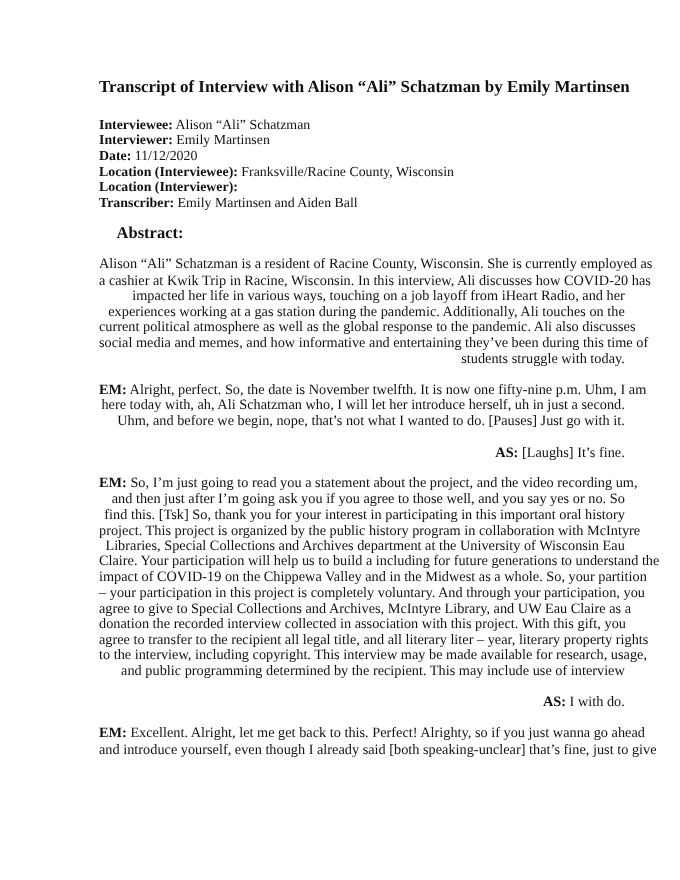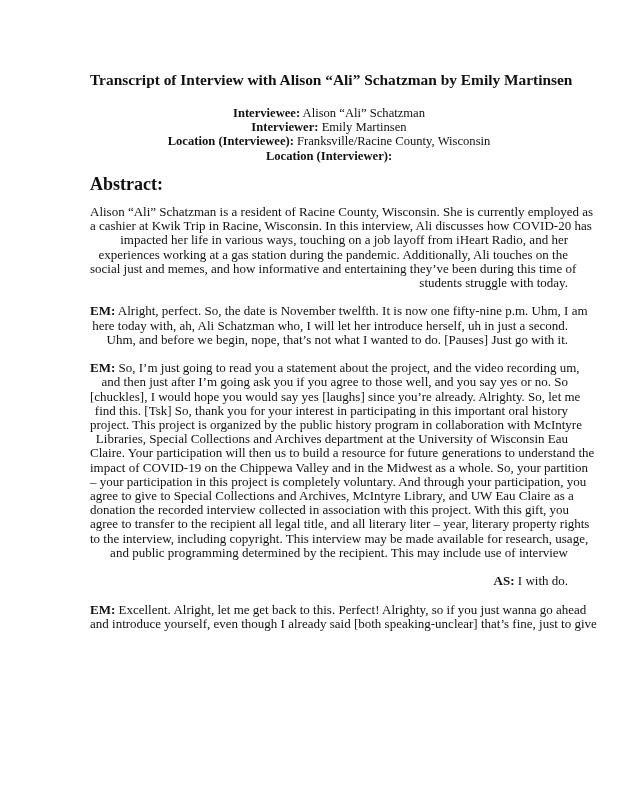"Interviewee: Alison “Ali” Schatzman" .meta { text-align: center -> none }
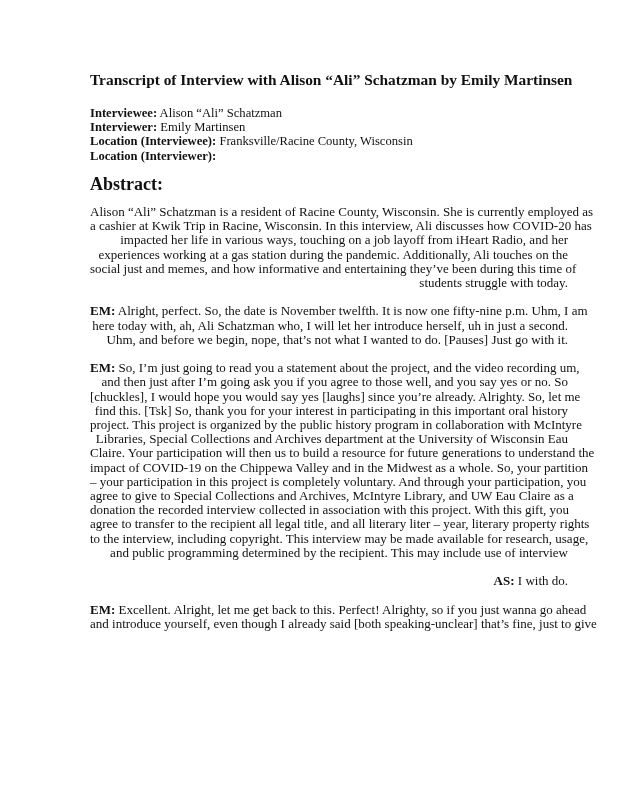"Date: 11/12/2020" div { html: none -> <div><span>Date:</span><span> 11/12/2020</span></div> }
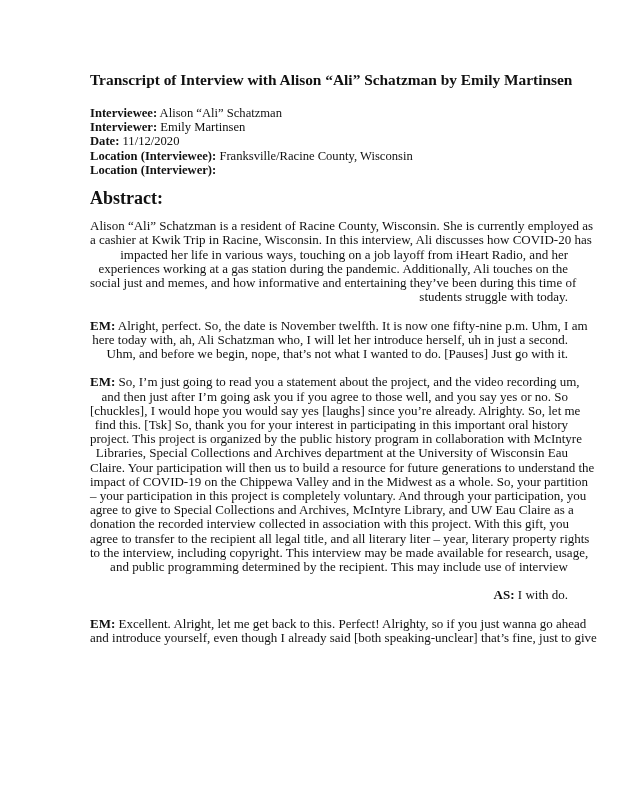"Transcriber: Emily Martinsen and Aiden" div { html: none -> <div><span>Transcriber:</span><span> Emily Martinsen and Aiden Ball</span></div> }
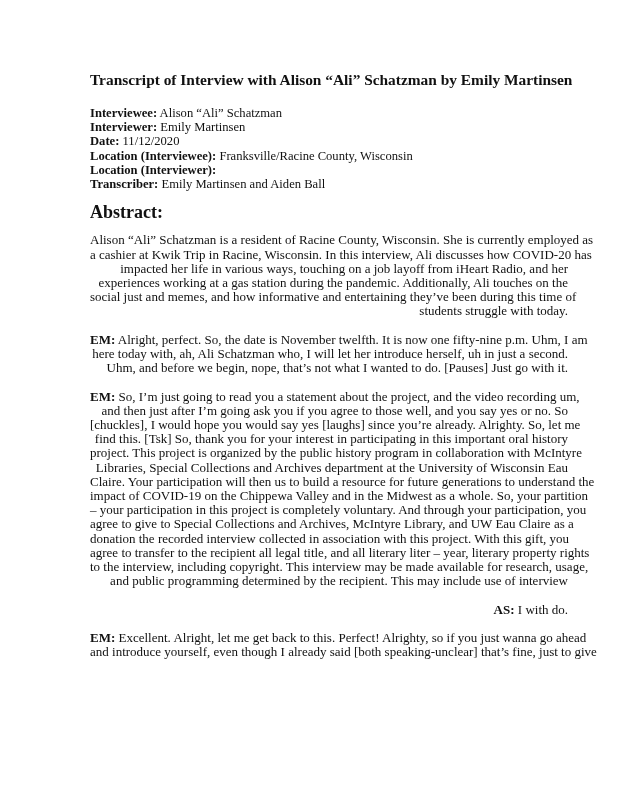"Abstract:" .abstract-head { font-size: 18px -> 15px; margin: 0 0 14px 0 -> 0 0 14px 16px }
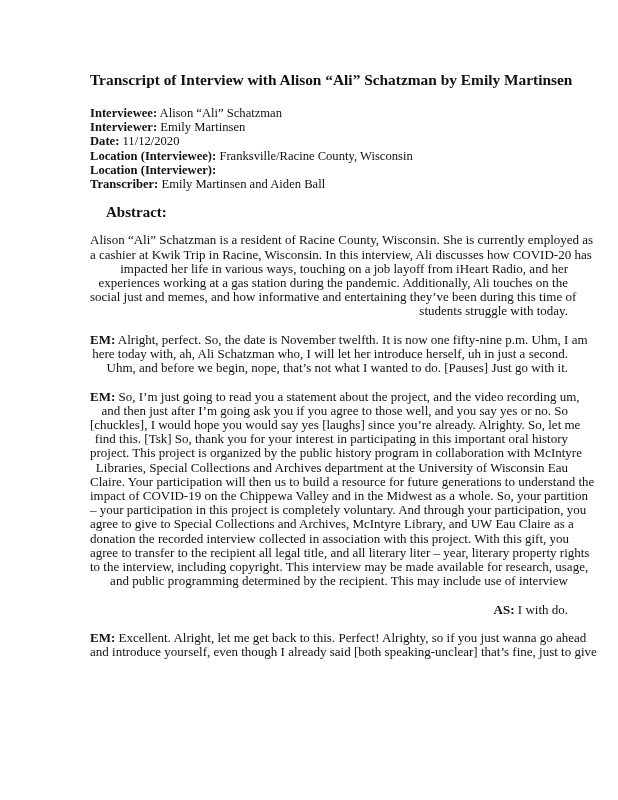"current political atmosphere as well" span.line { html: none -> <span>current political atmosphere as well as the global response to the pandemic. Ali also discusses</span> }
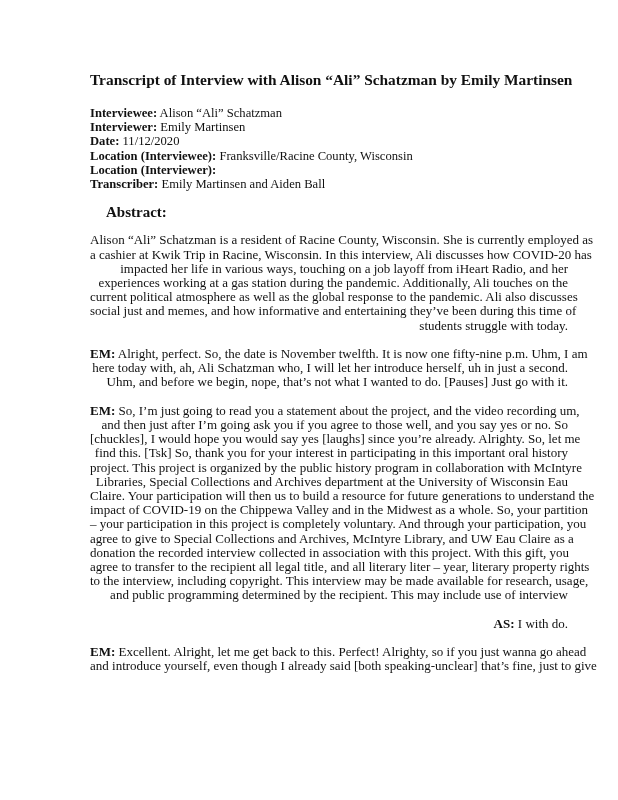"social just and memes, and" span.line { text: just -> media }
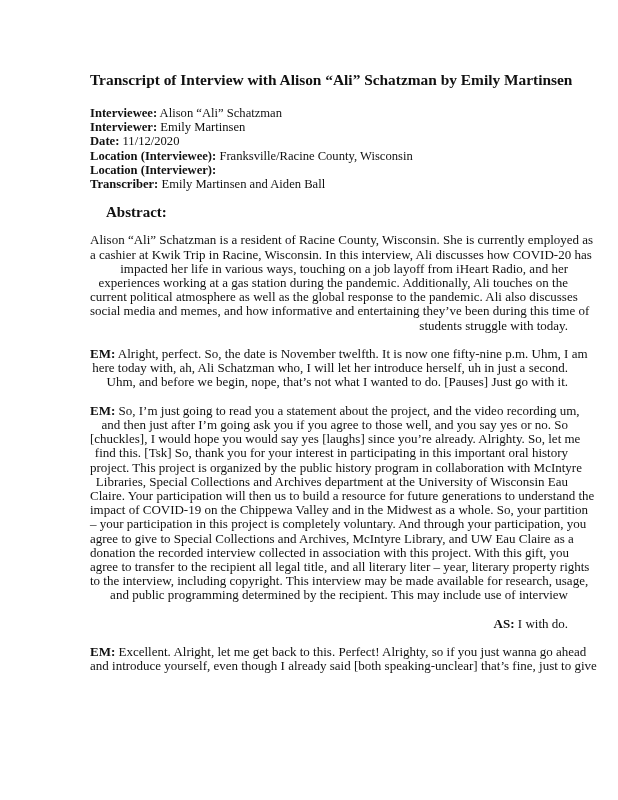"AS: [Laughs] It’s fine." p.para { html: none -> <p> <span><span>AS:</span><span> [Laughs] It’s fine.</span></span> </p> }
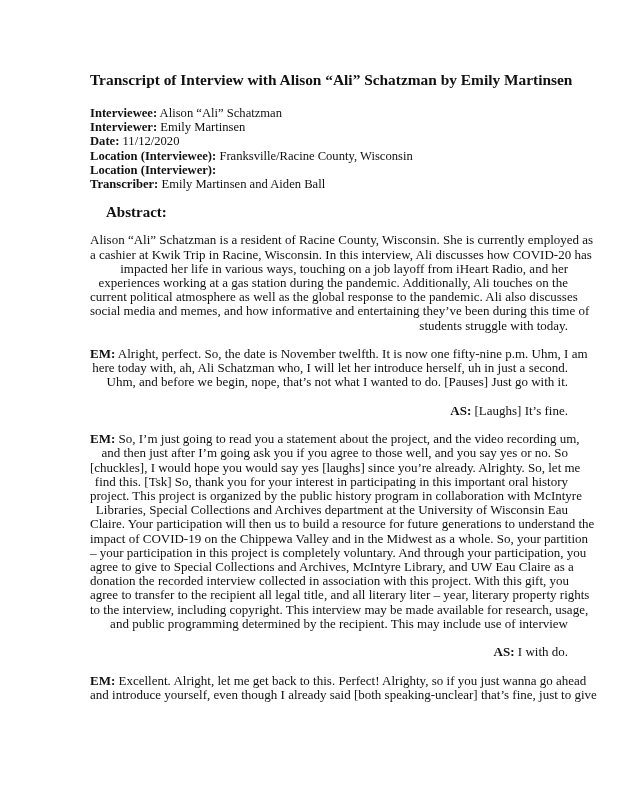"[chuckles], I would hope you" span.line { html: <span>[chuckles], I would hope you would say yes [laughs] since you’re already. Alrighty. So, let me</span> -> none }
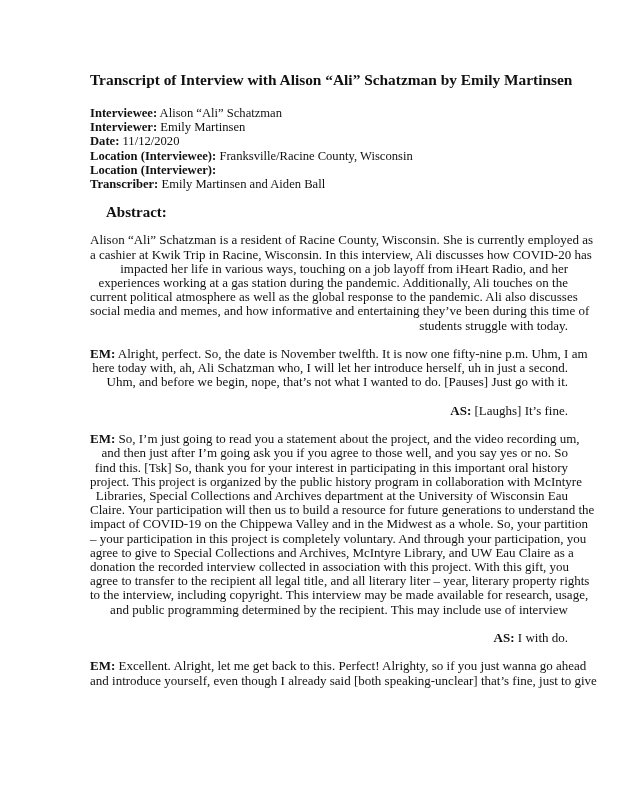"Claire. Your participation will then" span.line { text: then us to build a resource -> help us to build a including }
